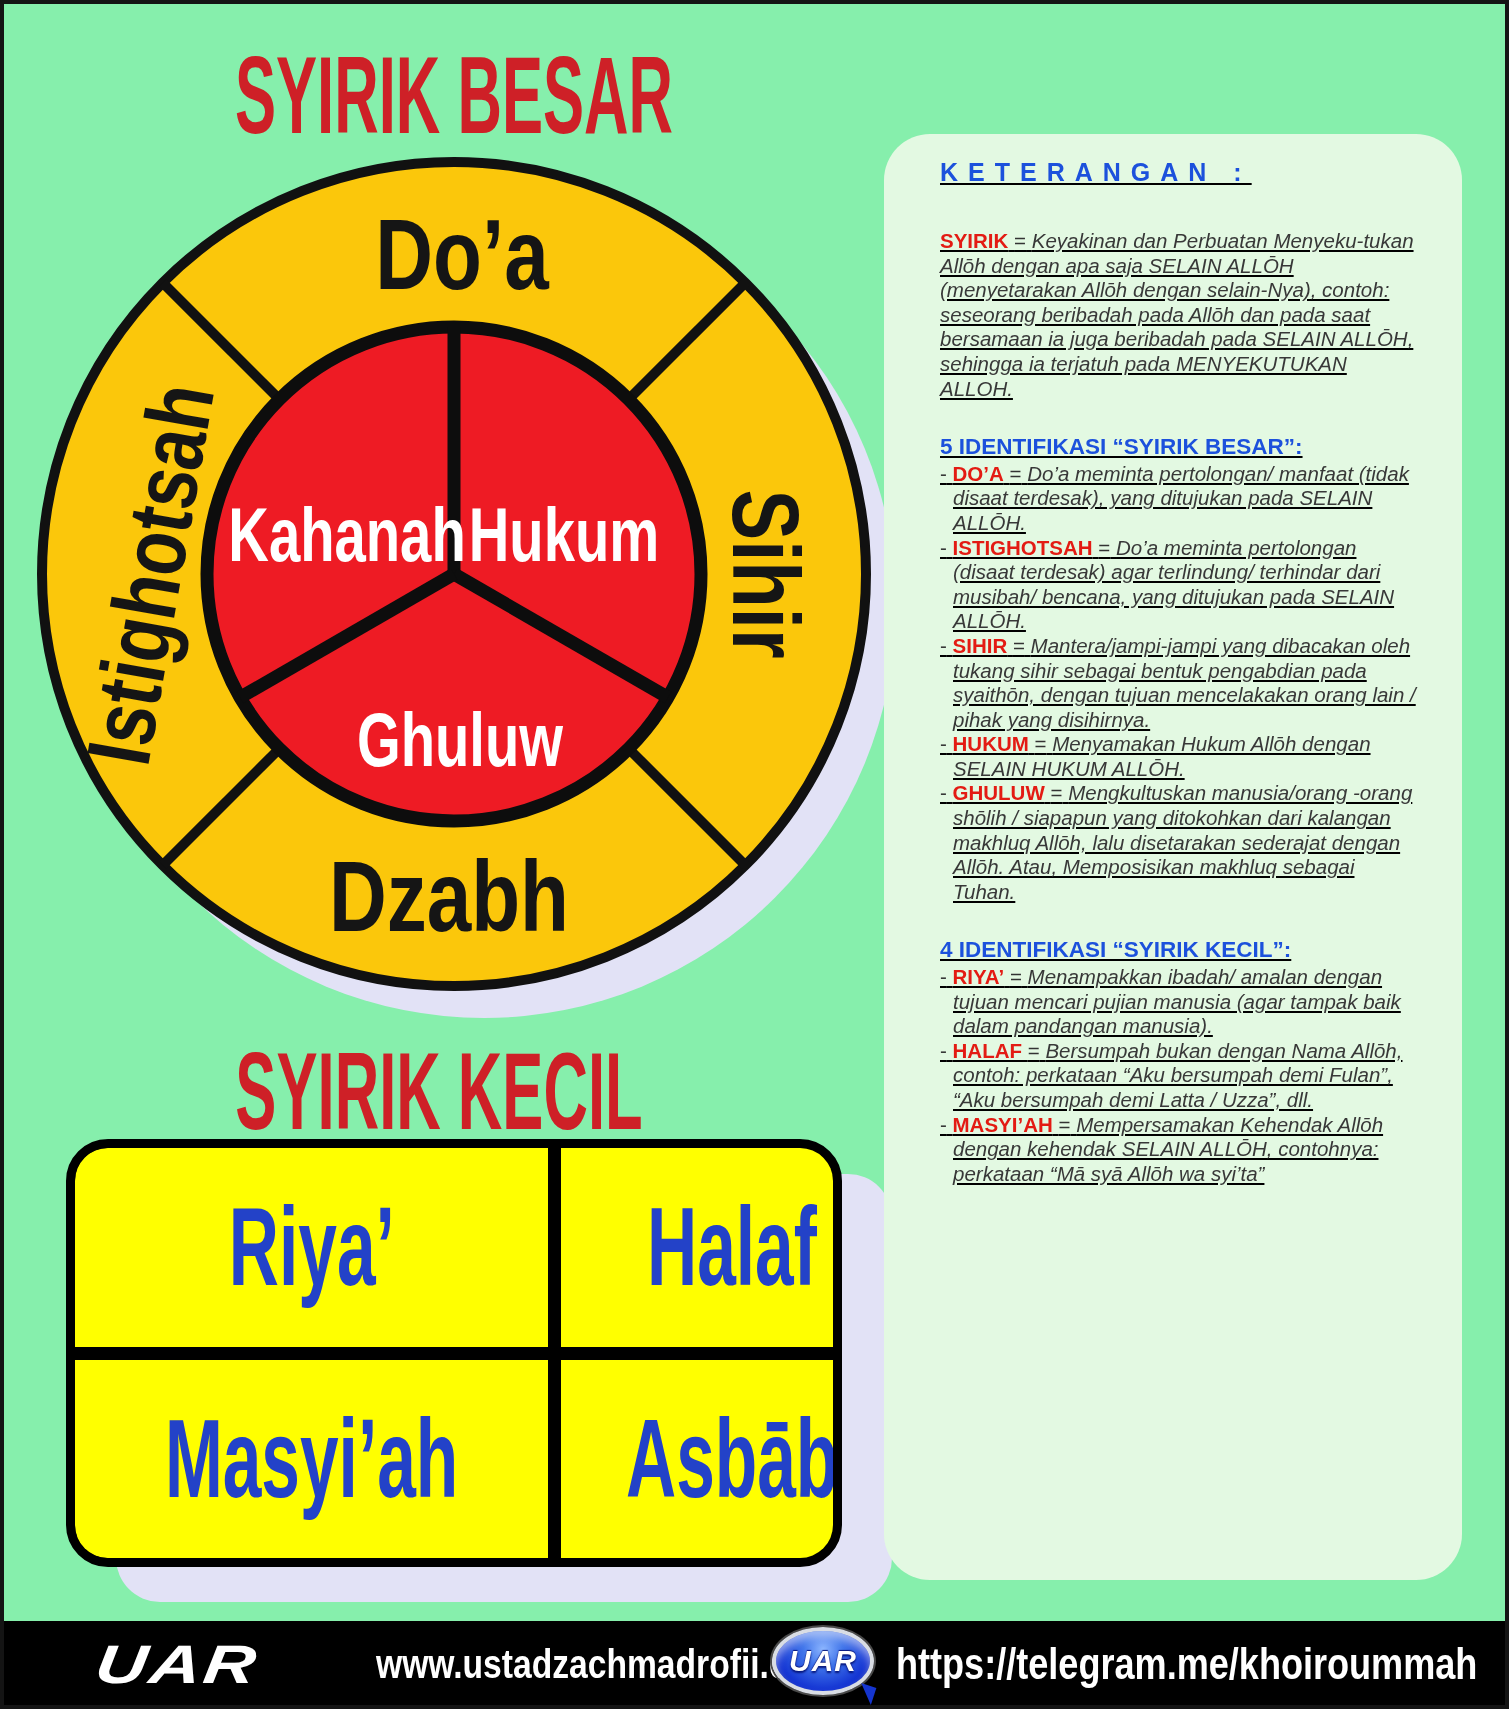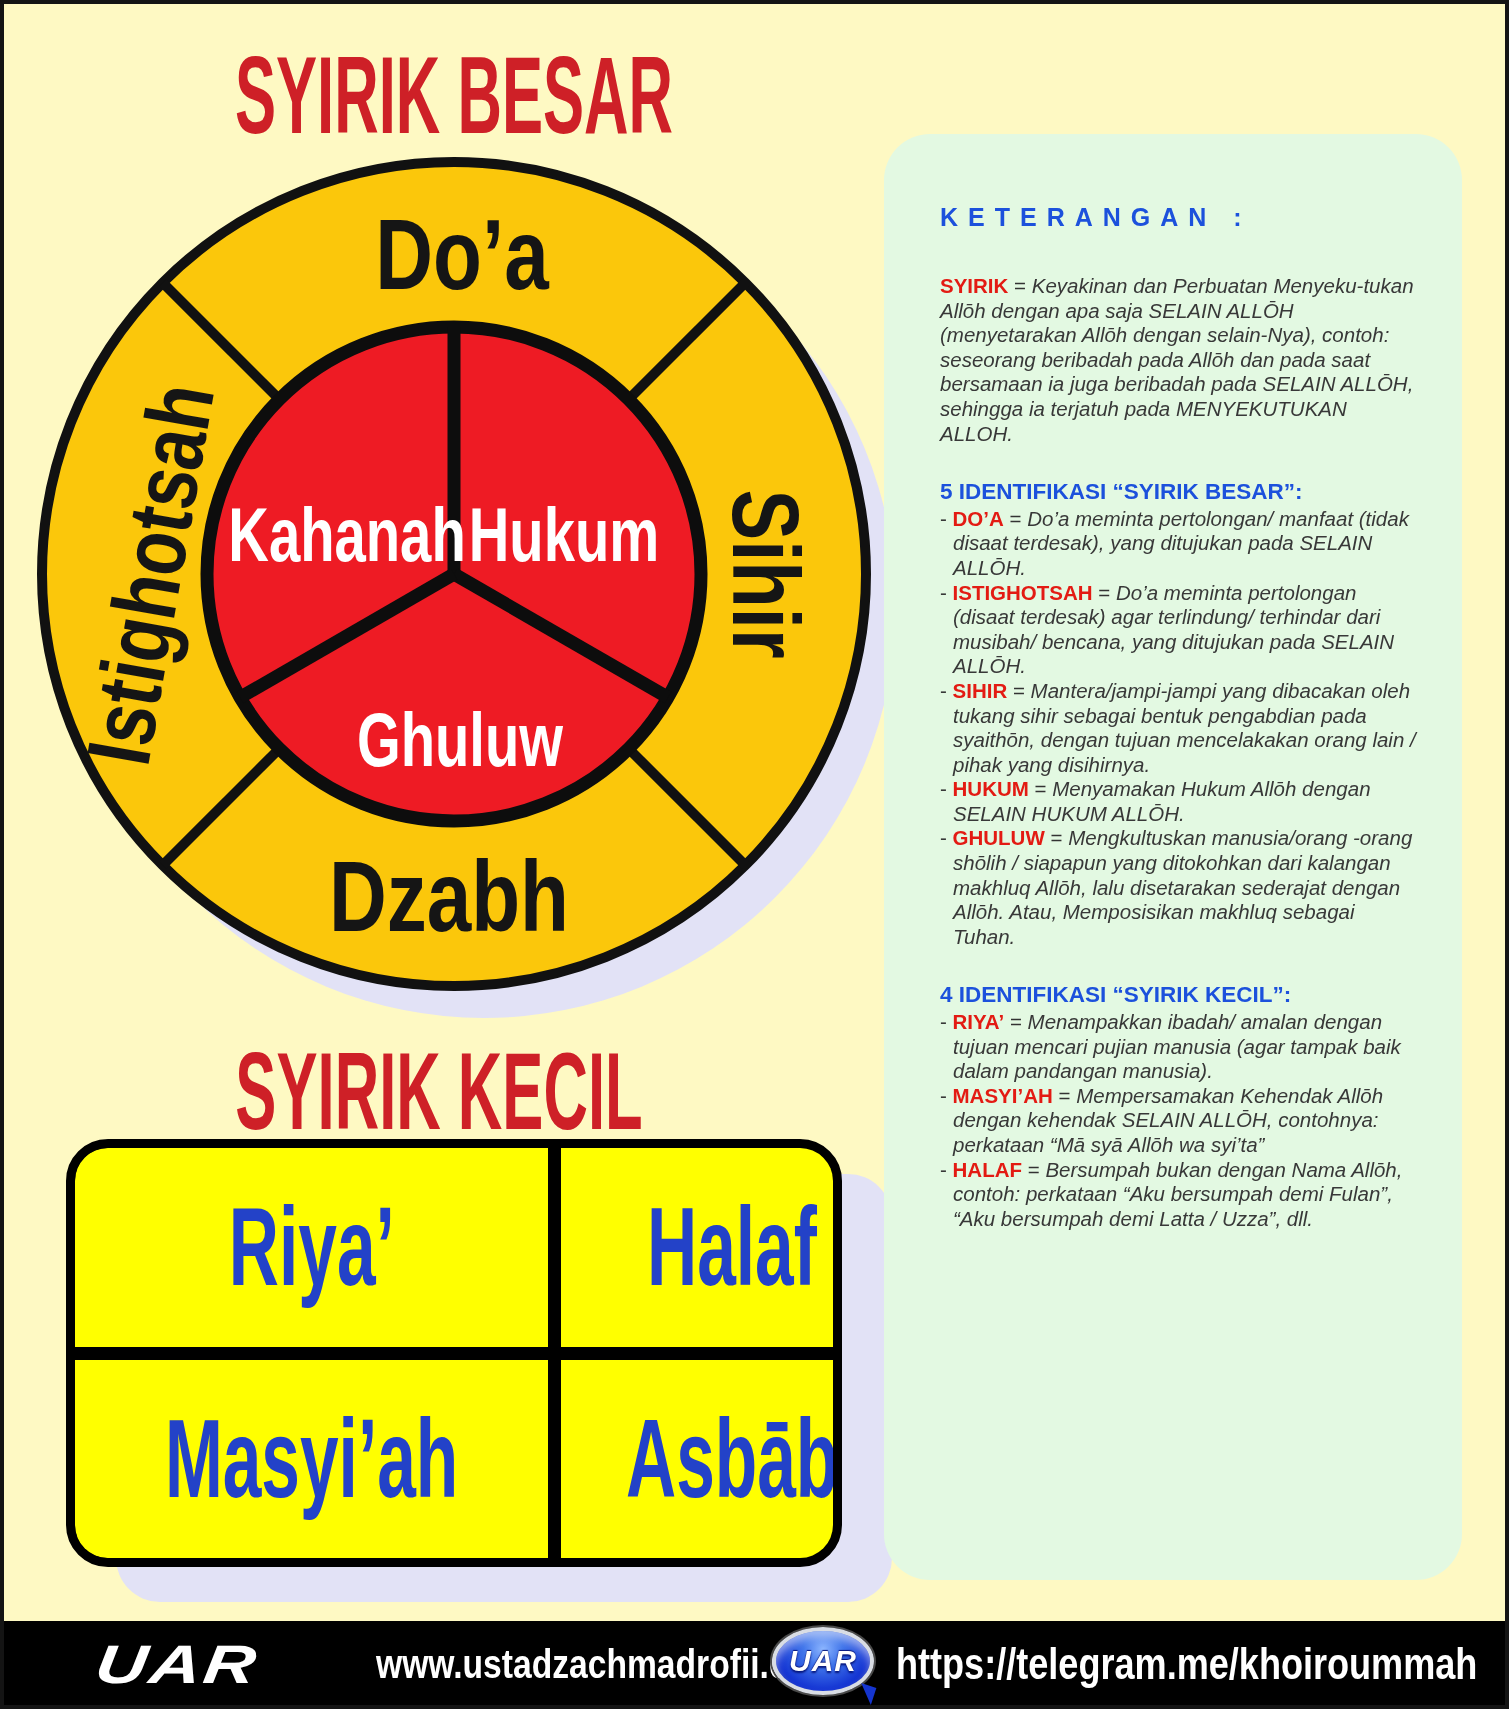"SYIRIK BESAR" .poster { background: #fef9c3 -> #86efac }
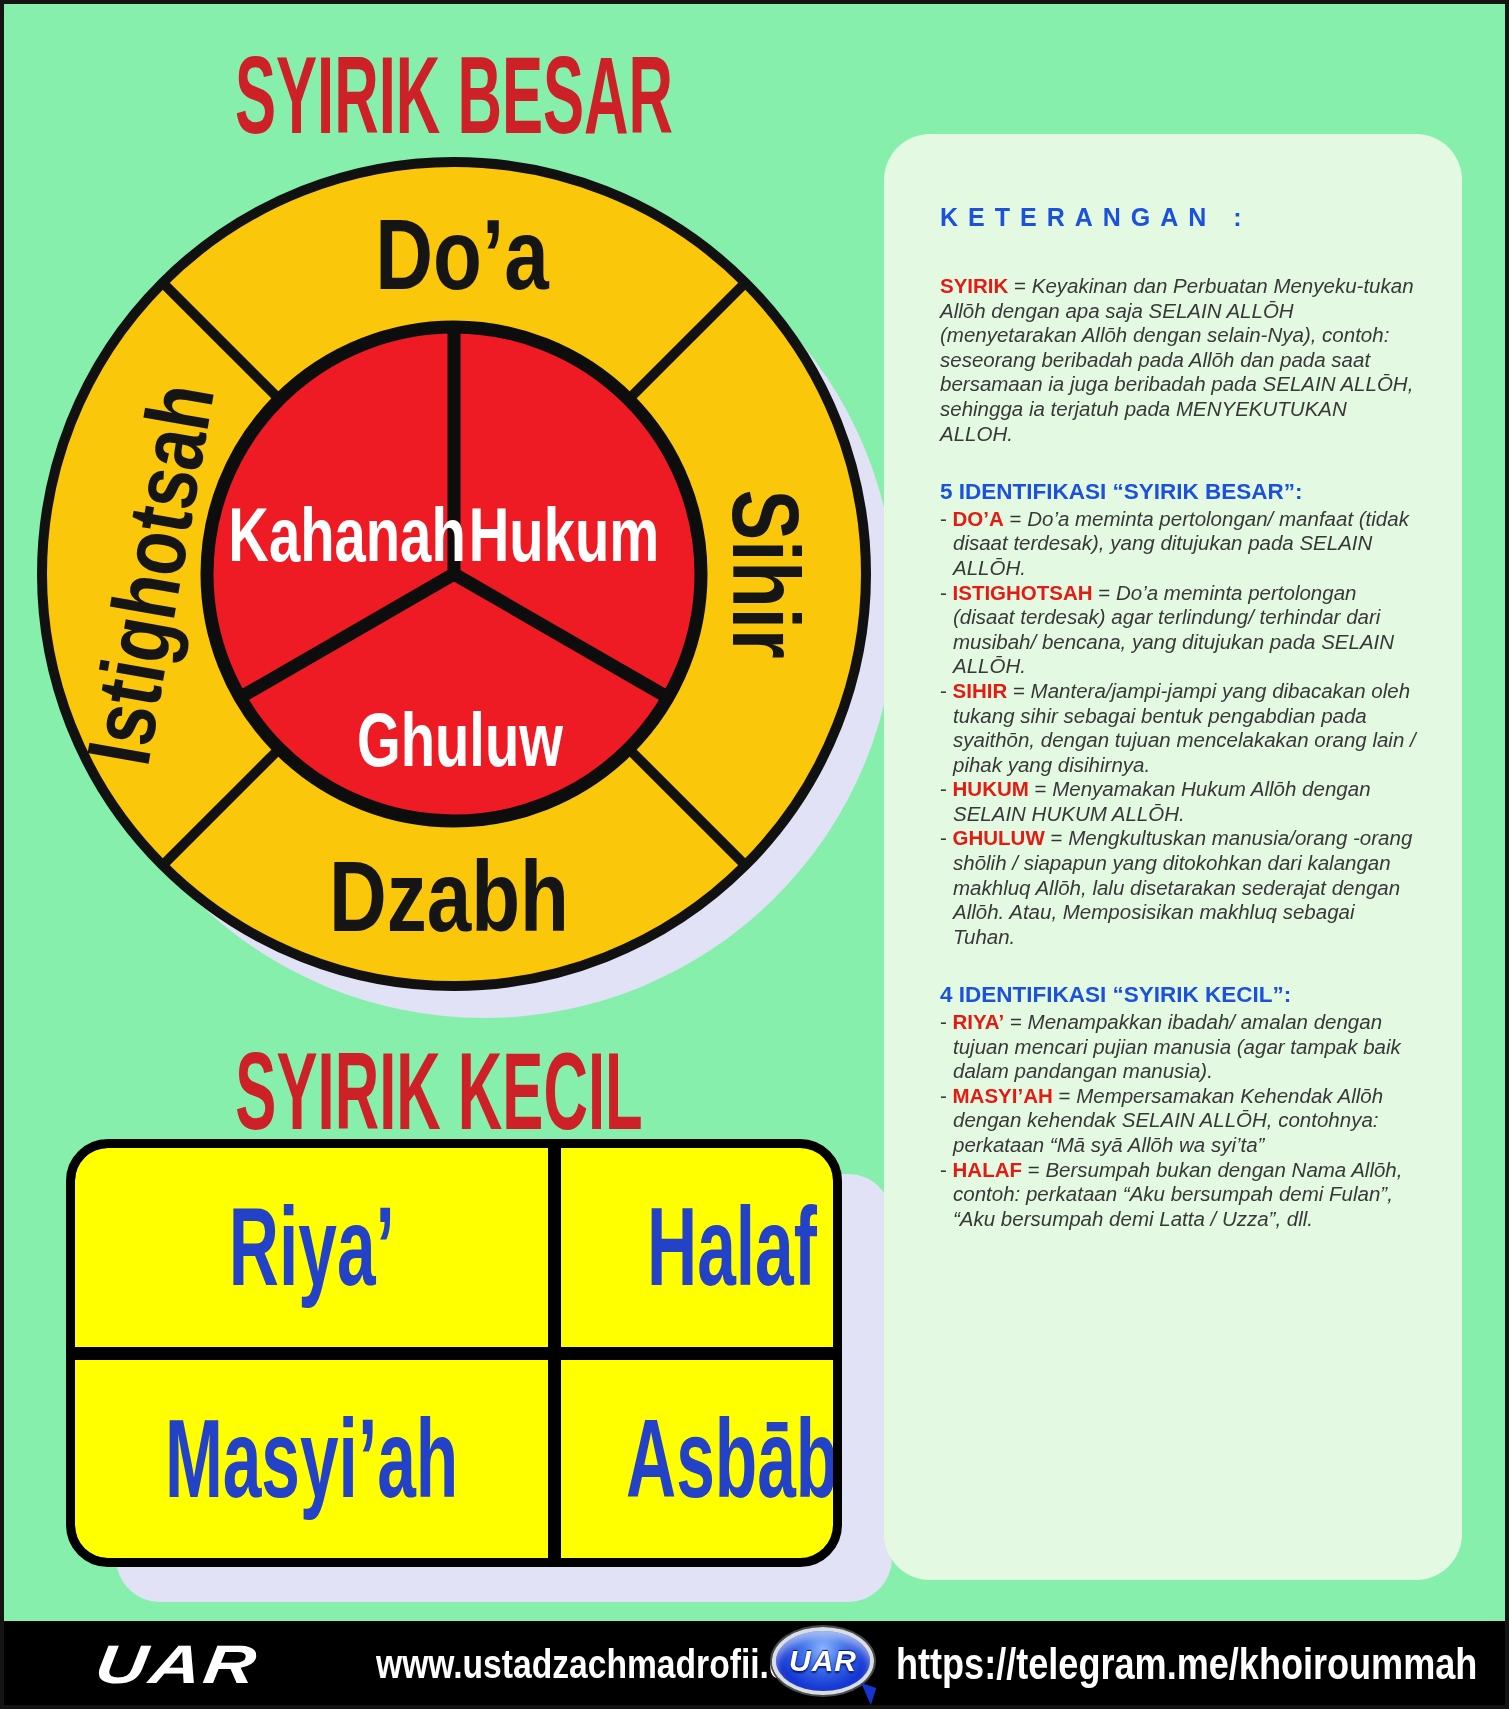"KETERANGAN :" .note-panel { padding: 69px 46px 40px 56px -> 24px 46px 40px 56px; text-decoration: none -> underline }
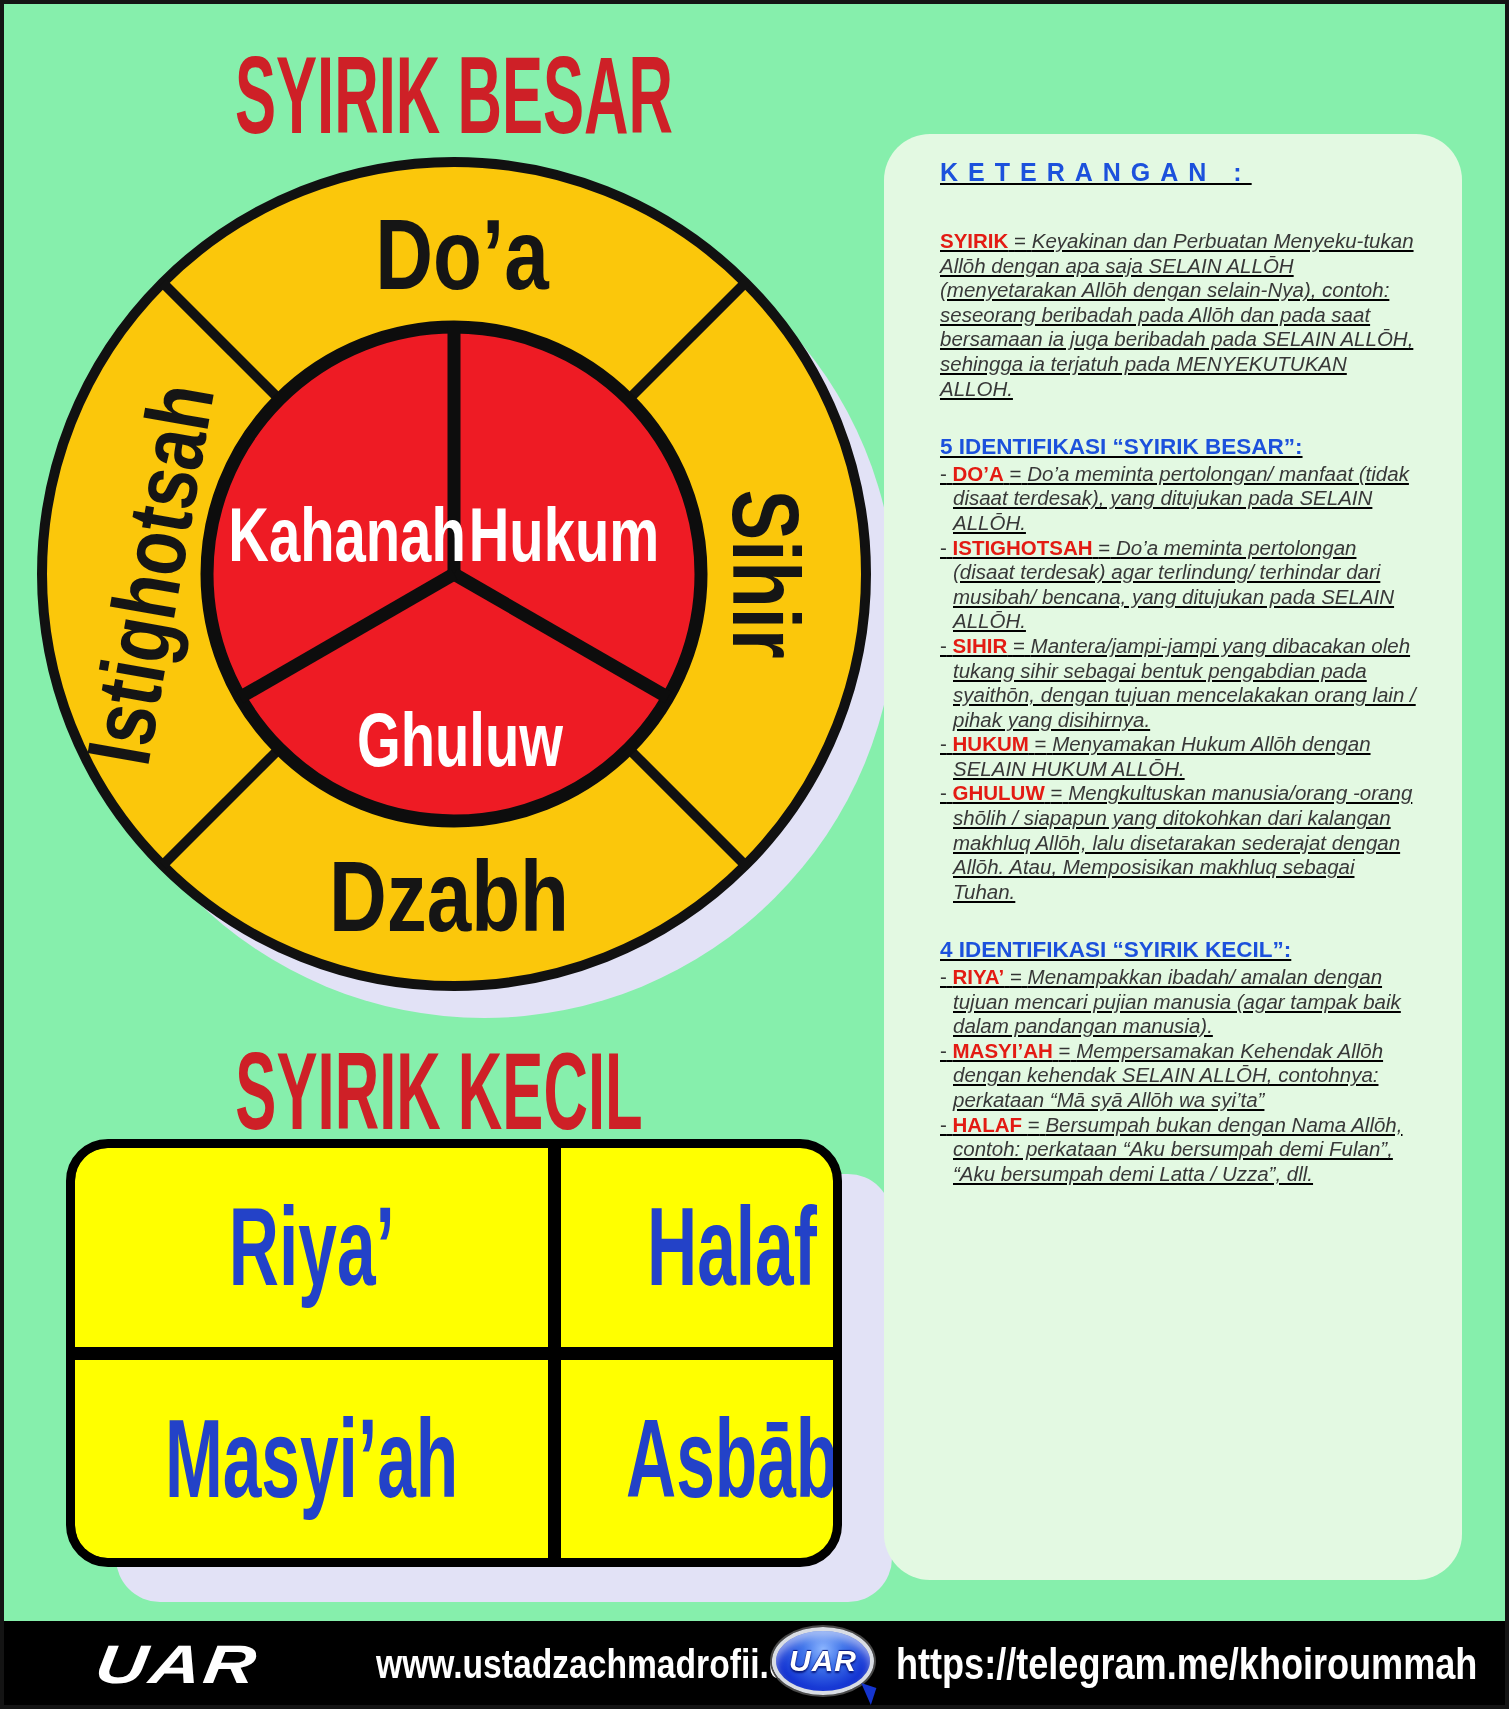"- MASYI’AH = Mempersamakan Kehendak" div.note-item { order: before "- HALAF = Bersumpah bukan" -> after "- HALAF = Bersumpah bukan" }
